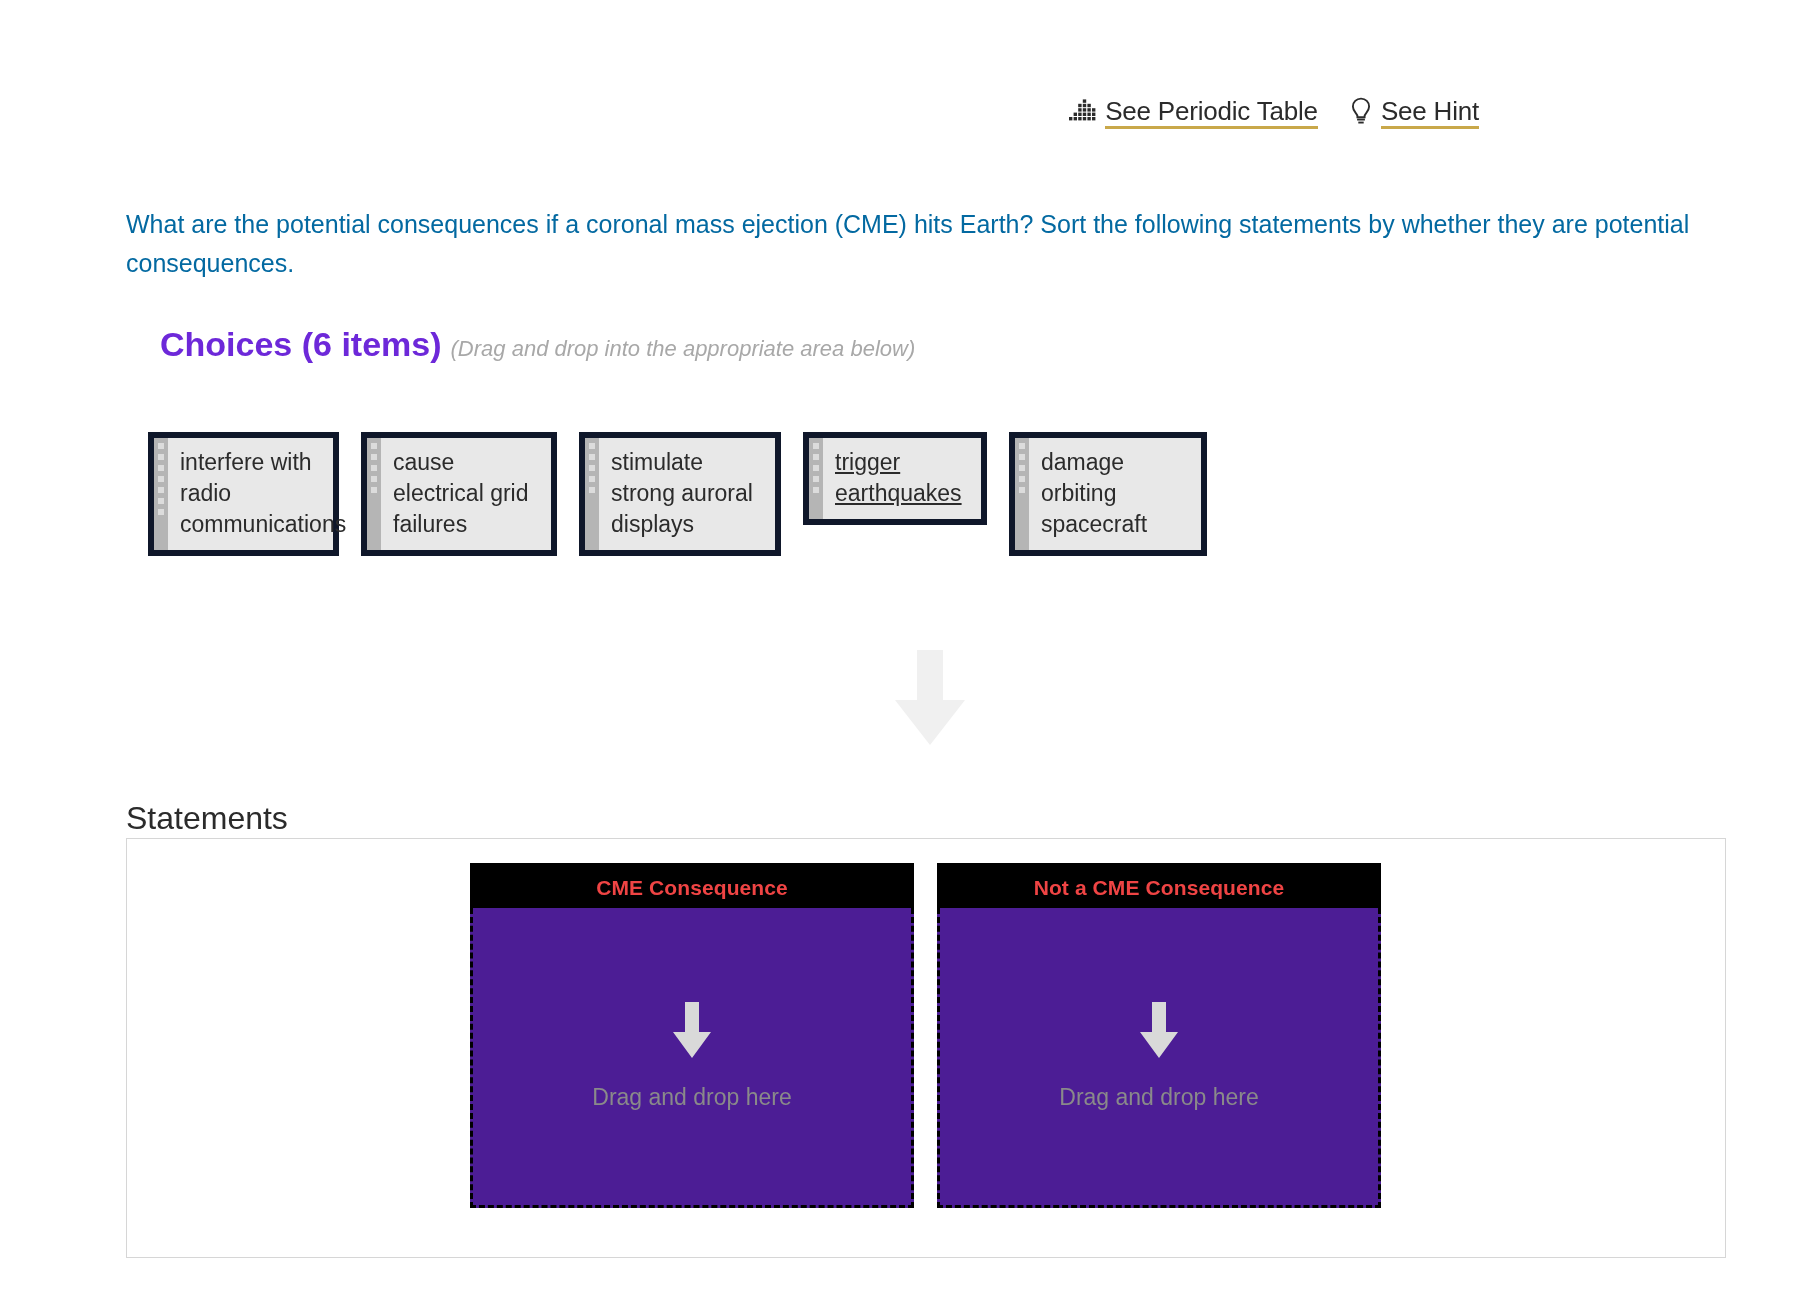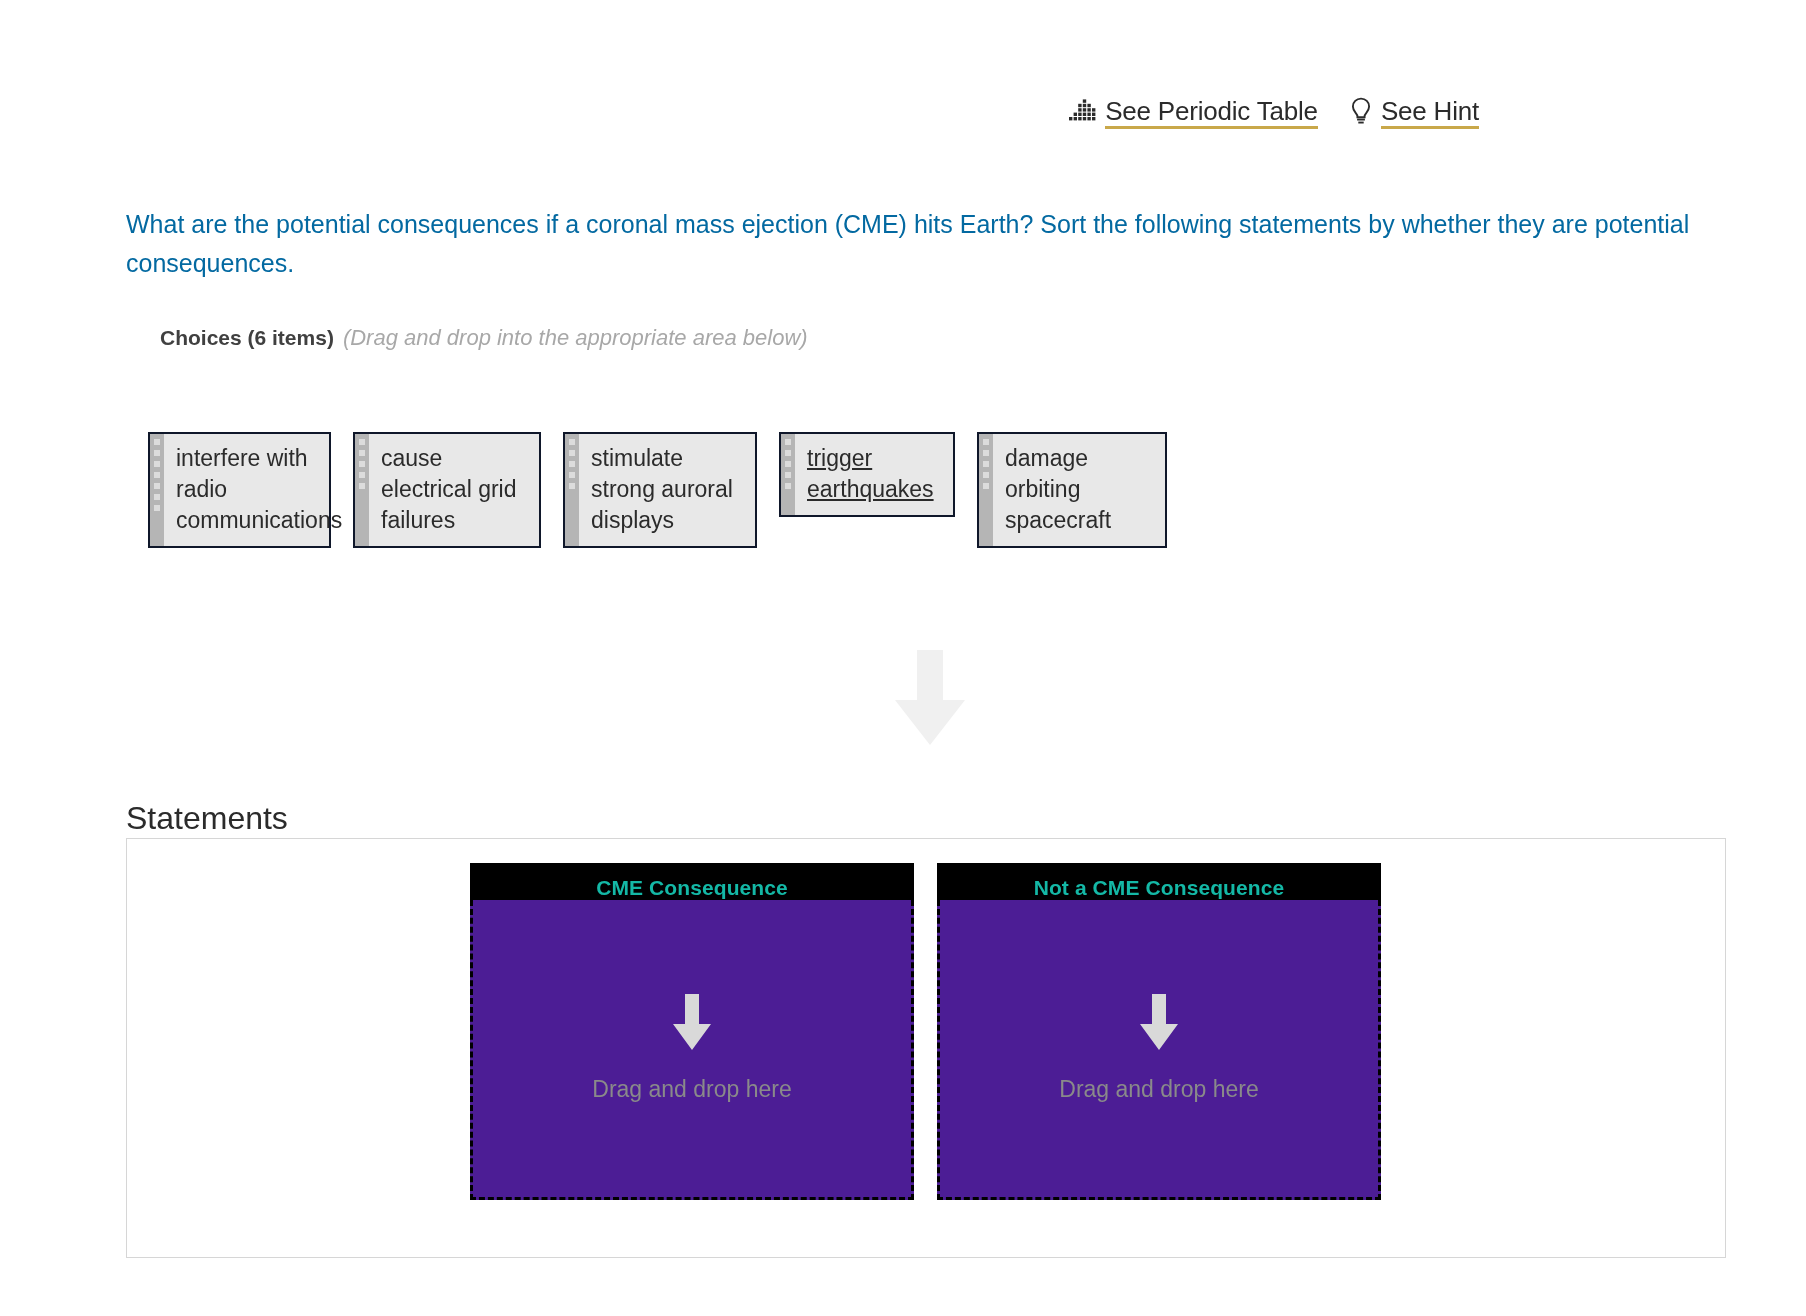"Choices (6 items)" .choices-title { color: #404040 -> #6d28d9; font-size: 21px -> 34px }
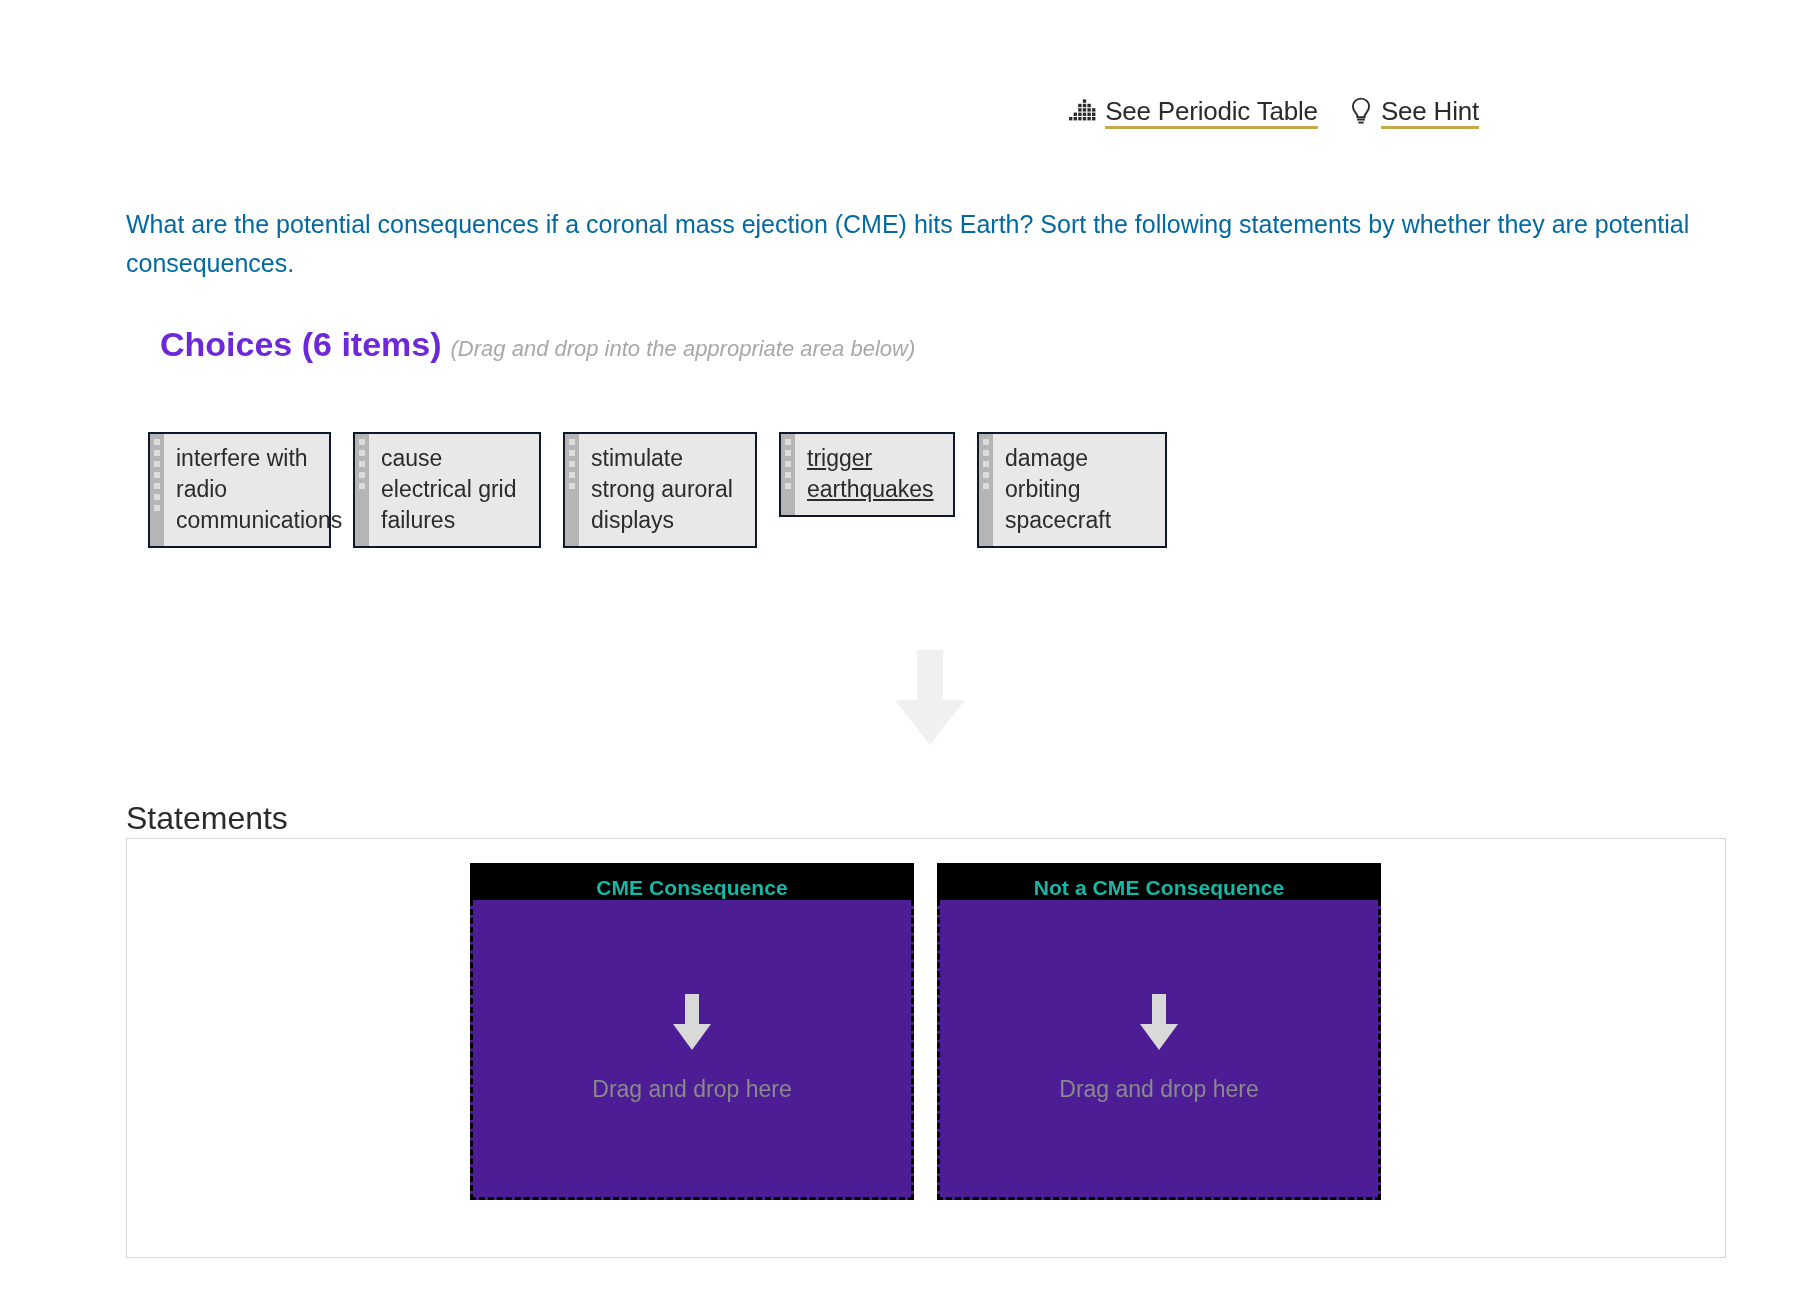"interfere with radio communications" .chip { border: 2px solid #0f172a -> 6px solid #0f172a }
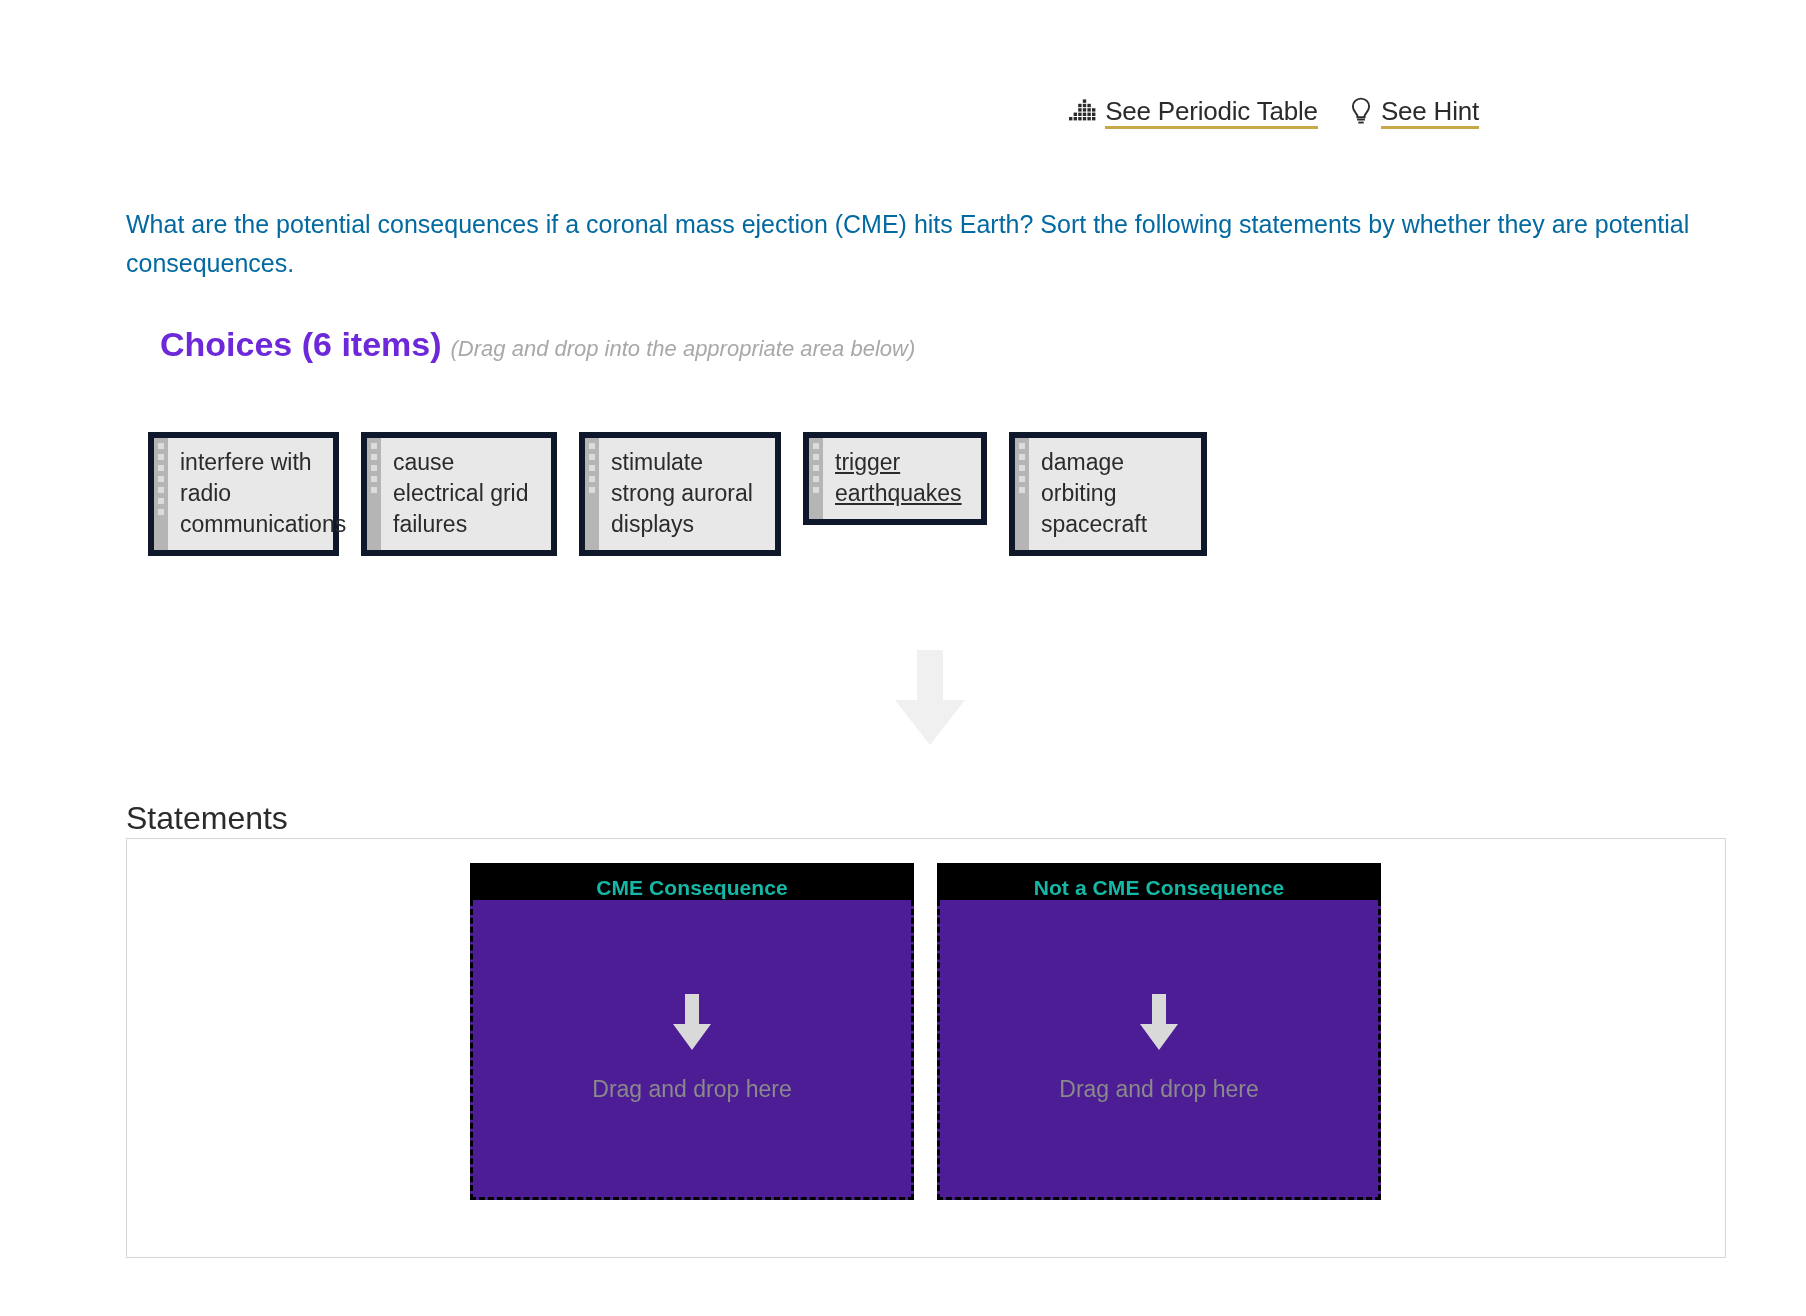"CME Consequence" .bucket-header { color: #14b8a6 -> #ef4444; padding: 13px 4px 0 -> 13px 4px 8px }
